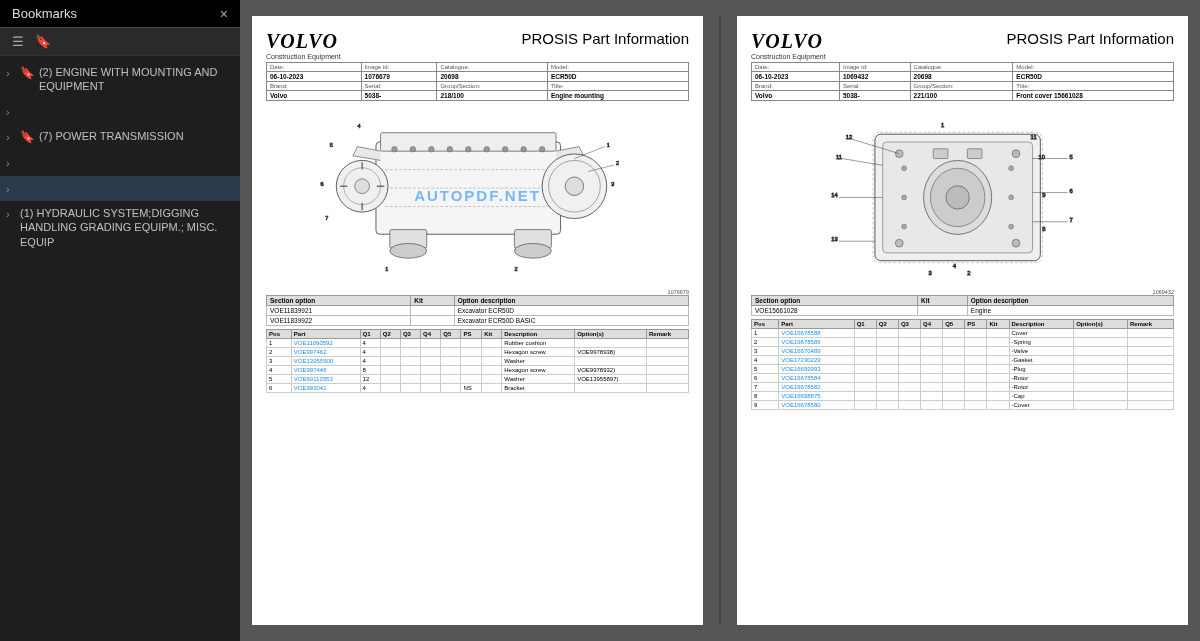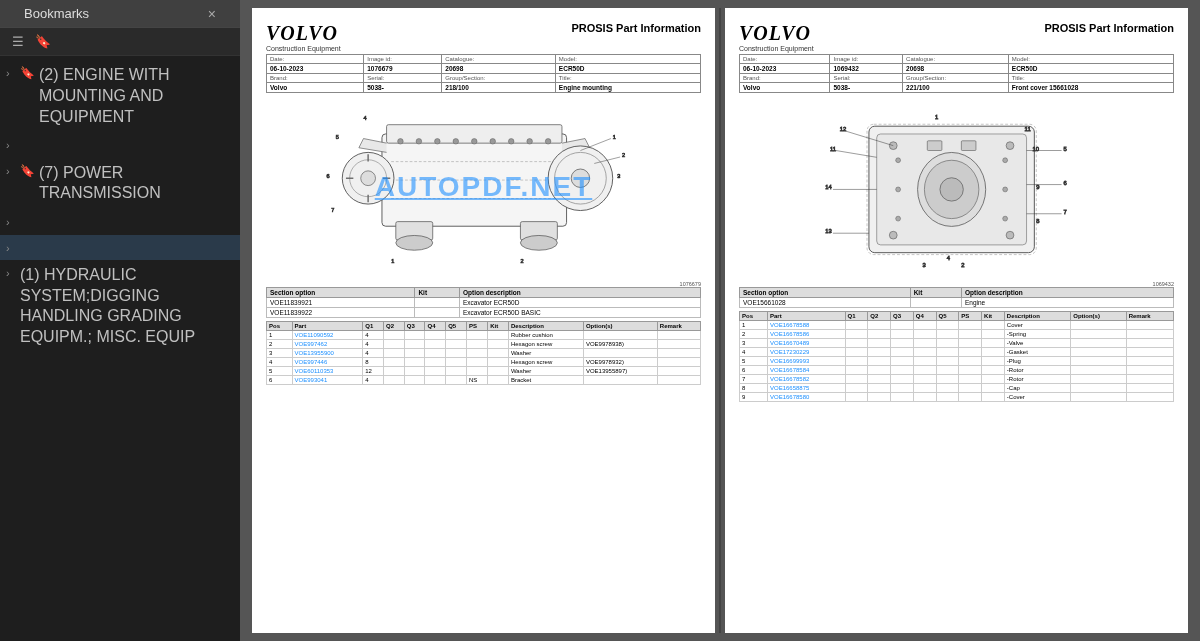"Bookmarks" #sidebar-header { background: #404040 -> #000000; padding: 6px 24px -> 6px 12px }
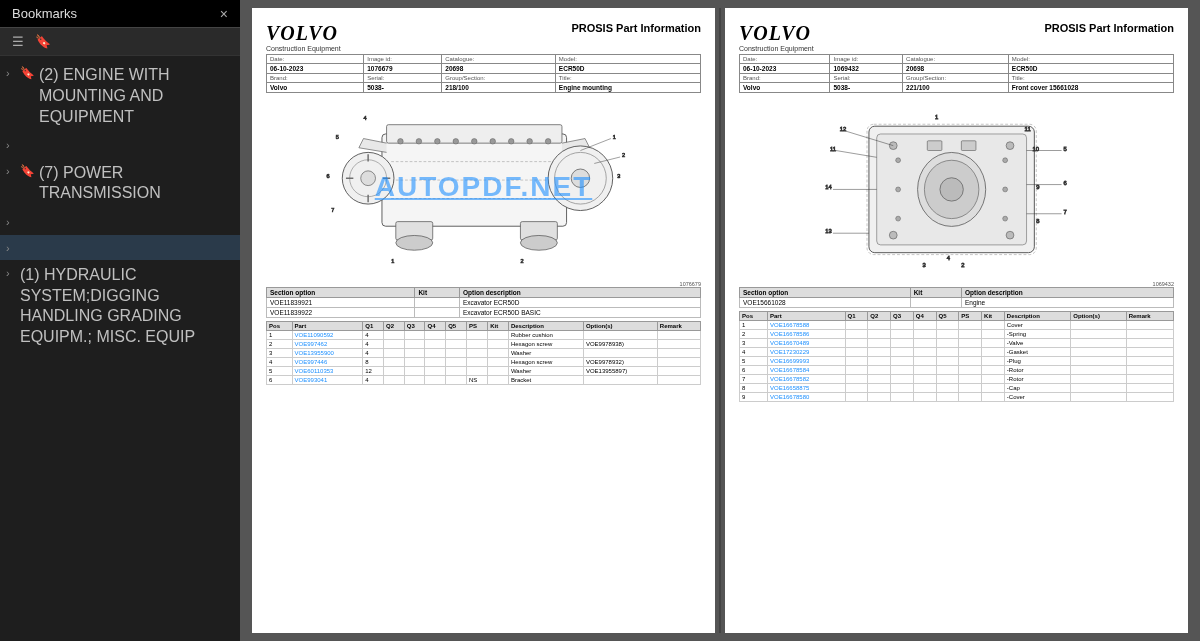"VOLVO" #pages-container { gap: 4px -> 16px; padding: 8px 12px -> 16px 12px }
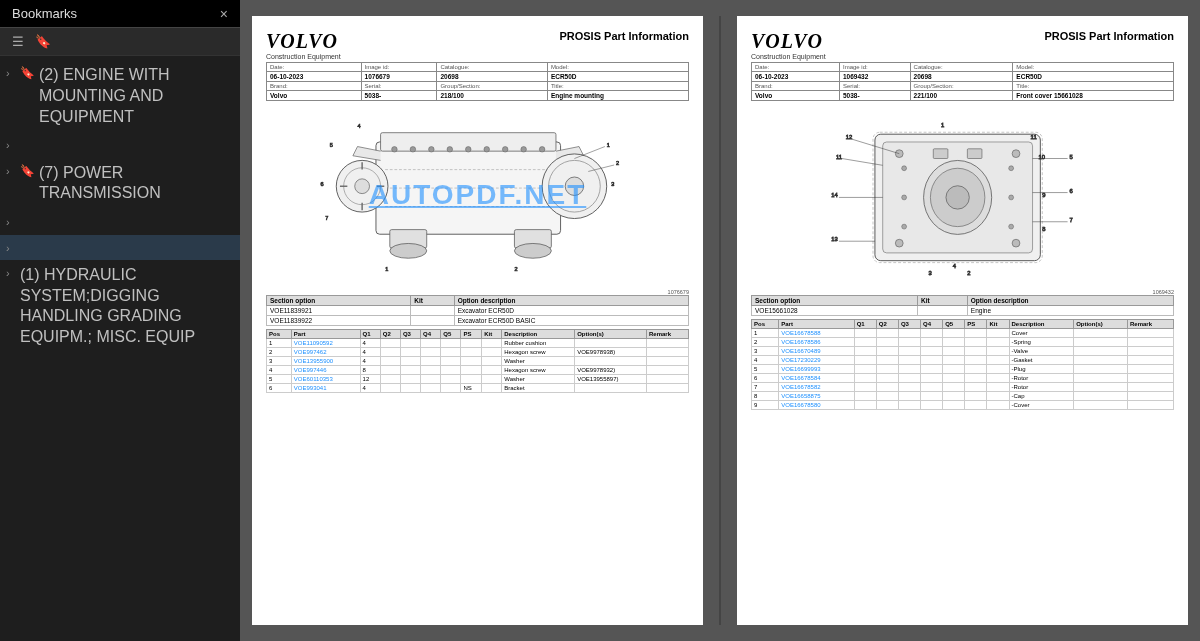"PROSIS Part Information" .prosis-title { font-size: 11px -> 15px; font-weight: bold -> normal }
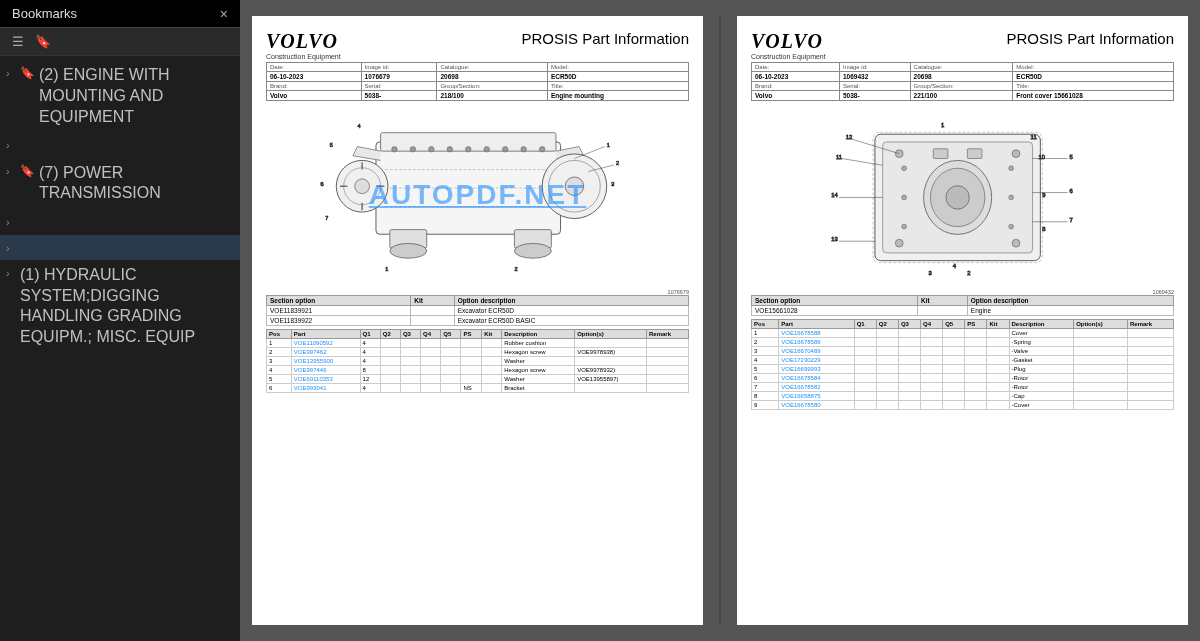"(2) ENGINE WITH MOUNTING AND" .item-text { font-size: 16px -> 11px }
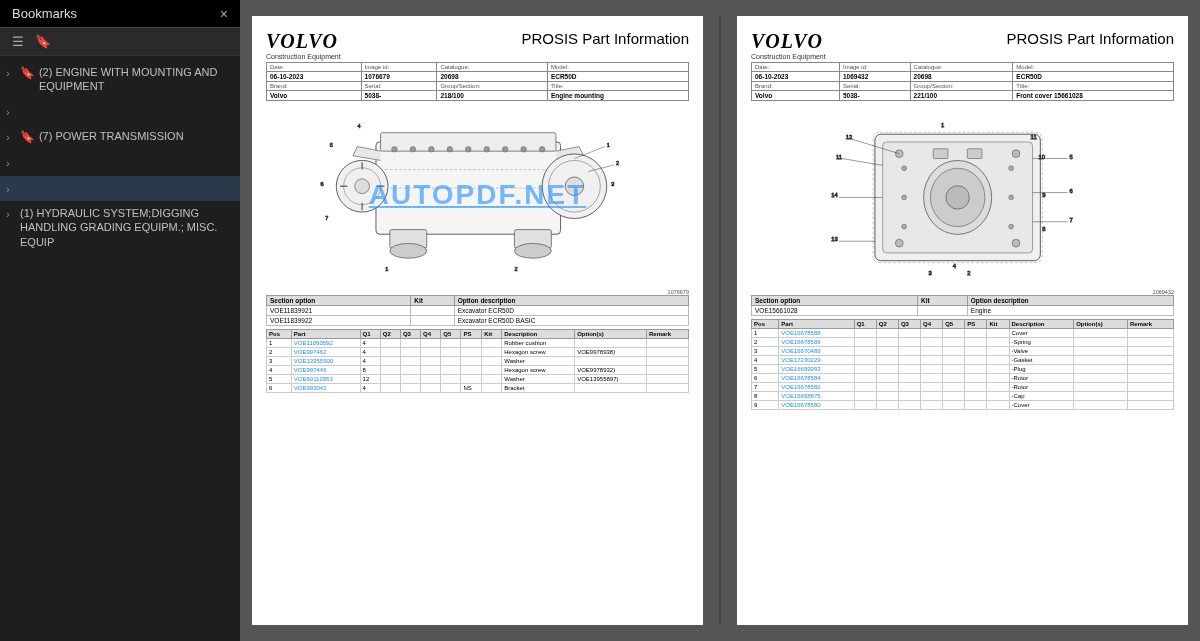"AUTOPDF.NET" .watermark { font-size: 28px -> 15px; text-decoration: underline -> none }
